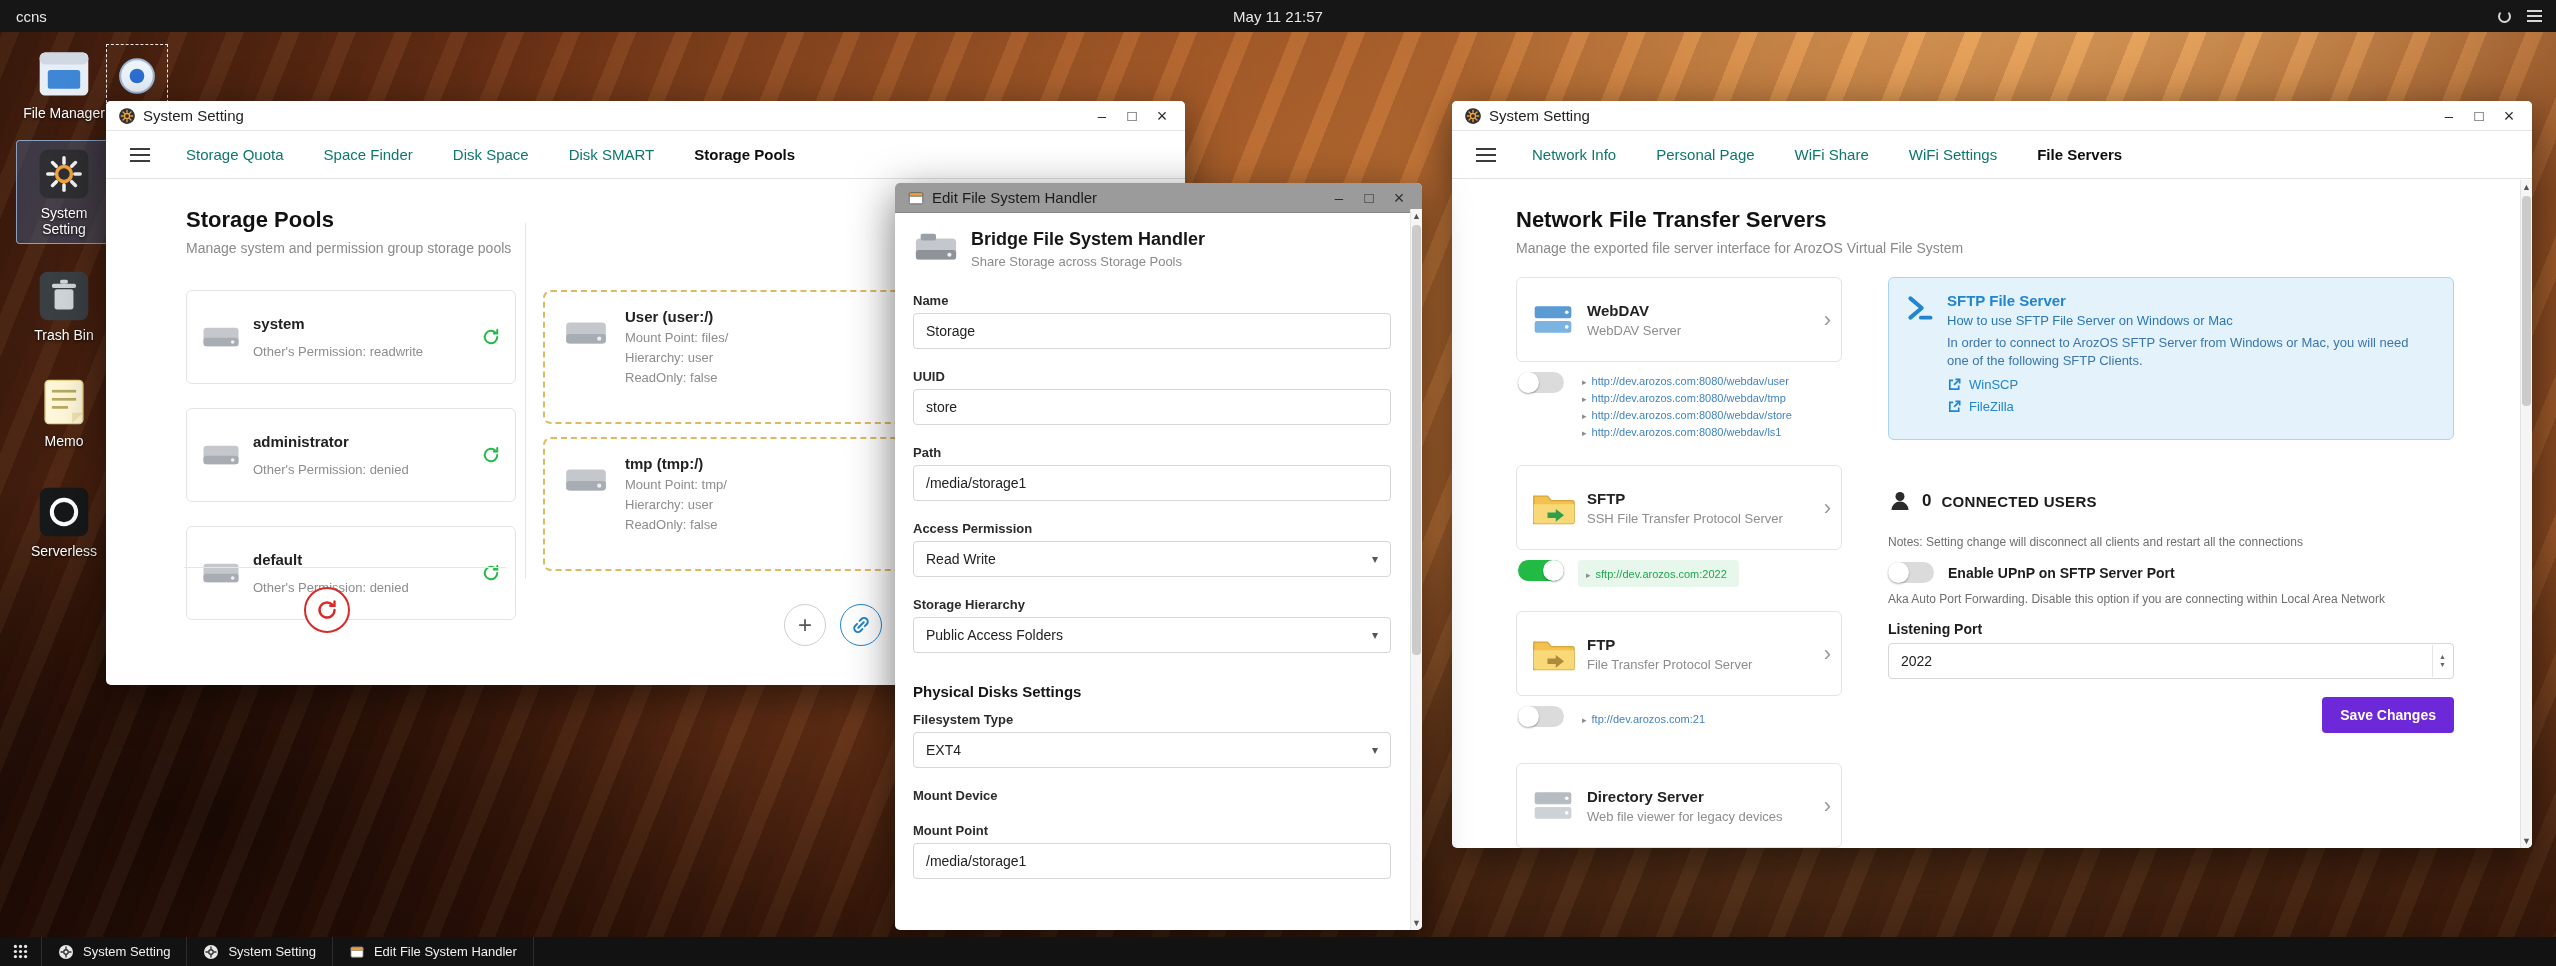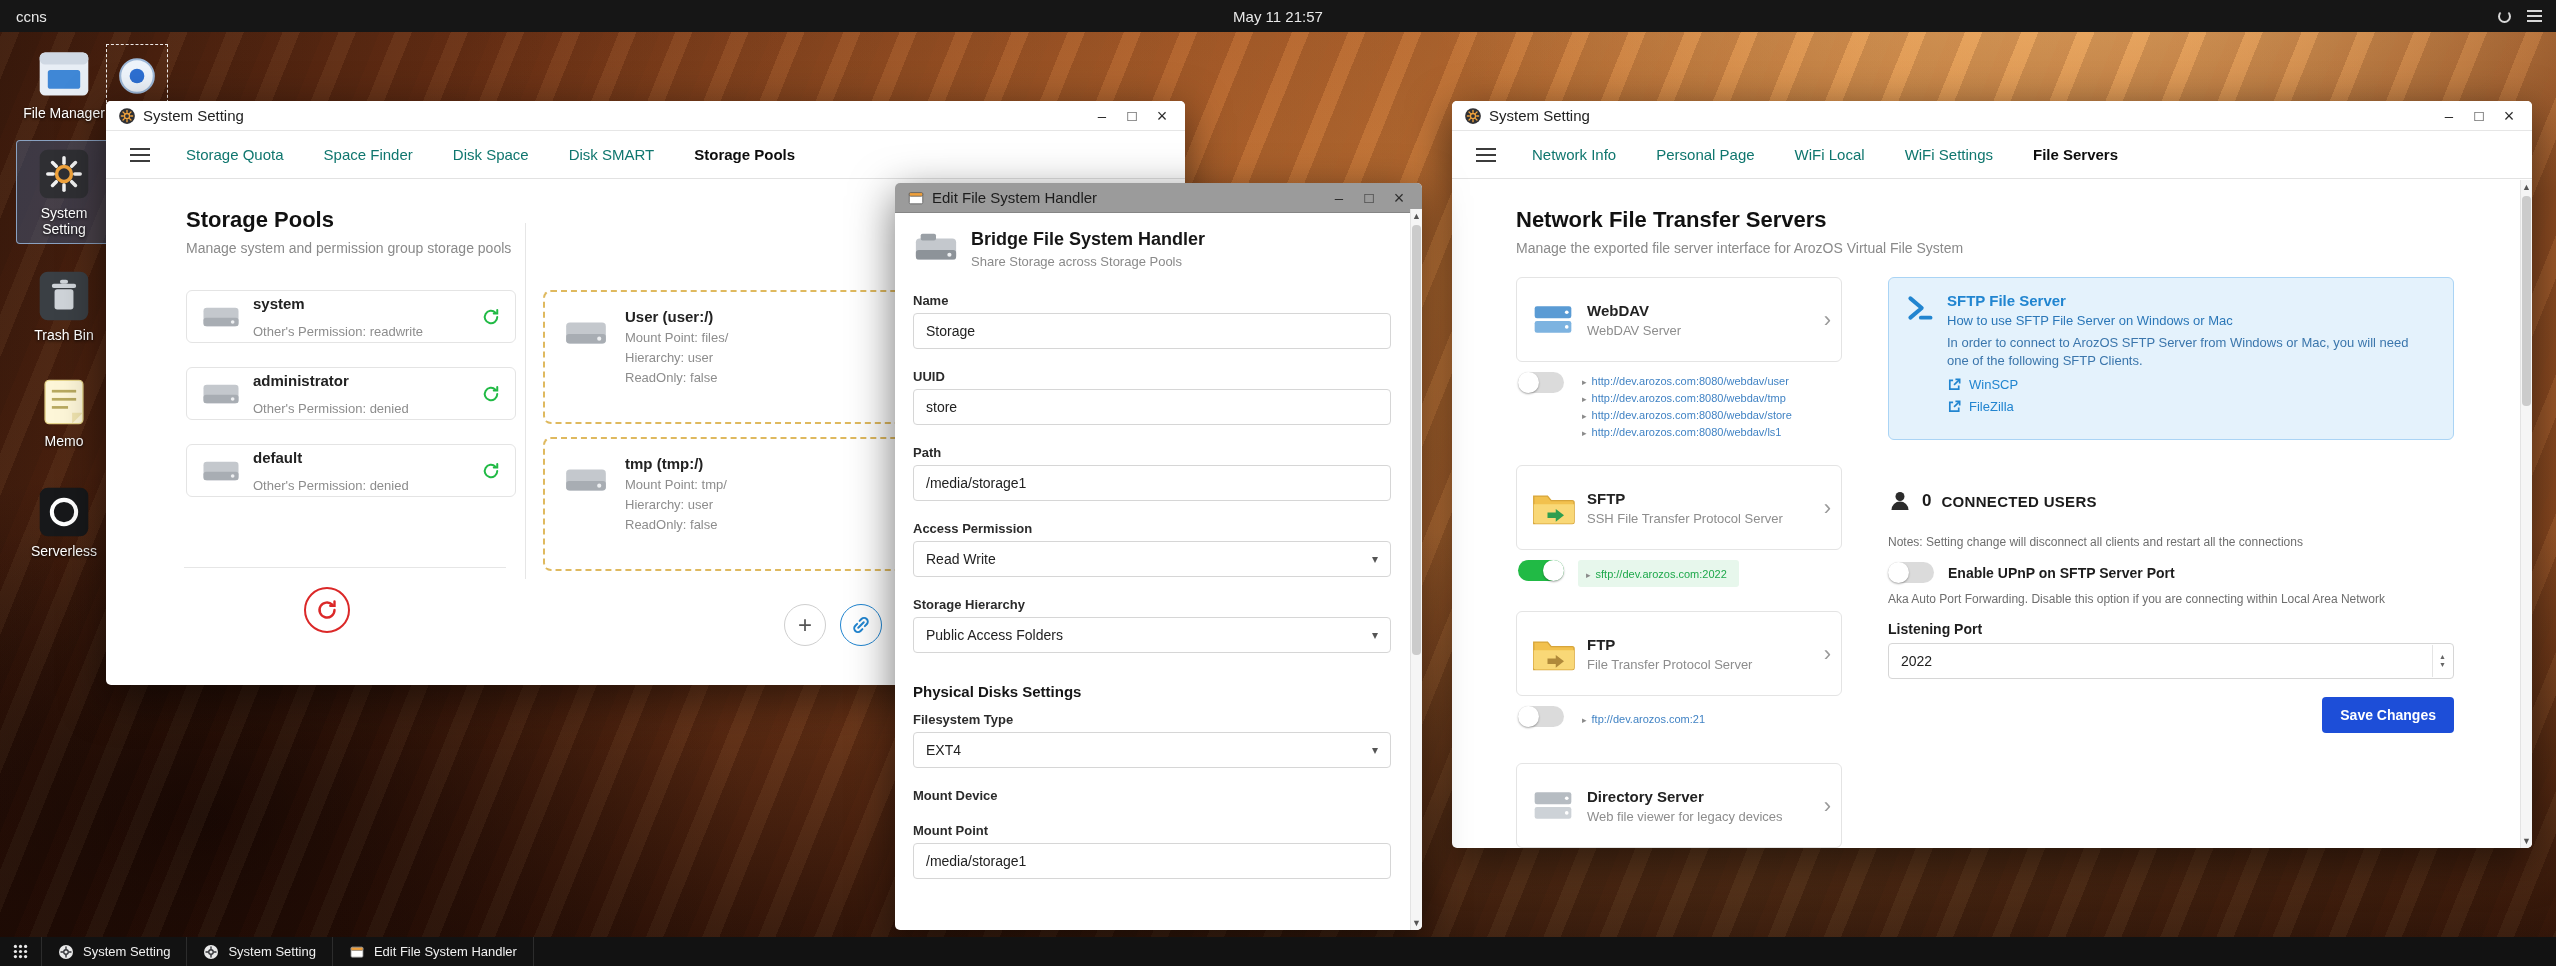"WiFi Local" span.tab { text: Local -> Share }
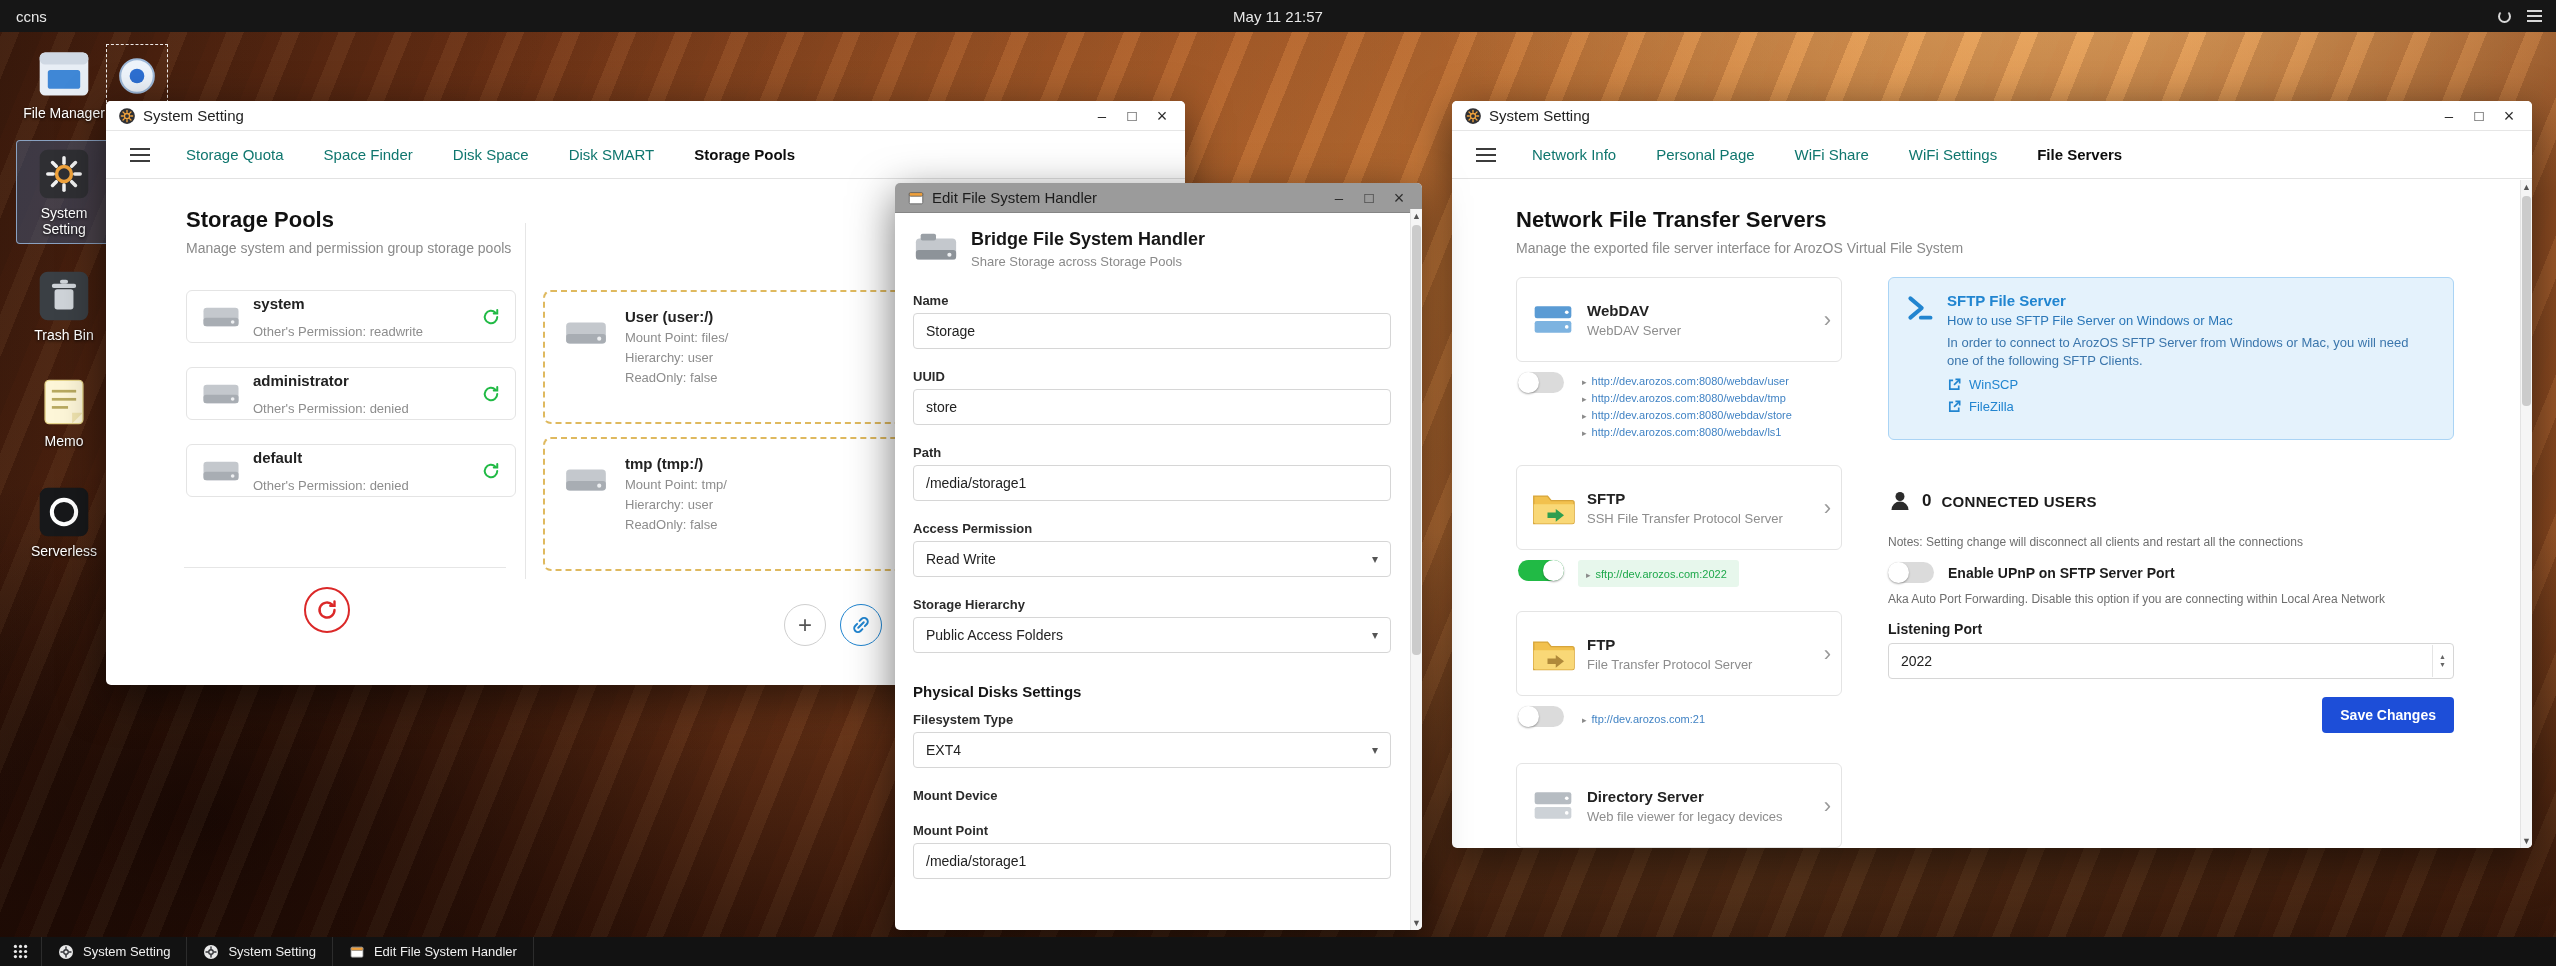"system" .pool-card { height: 53px -> 94px }
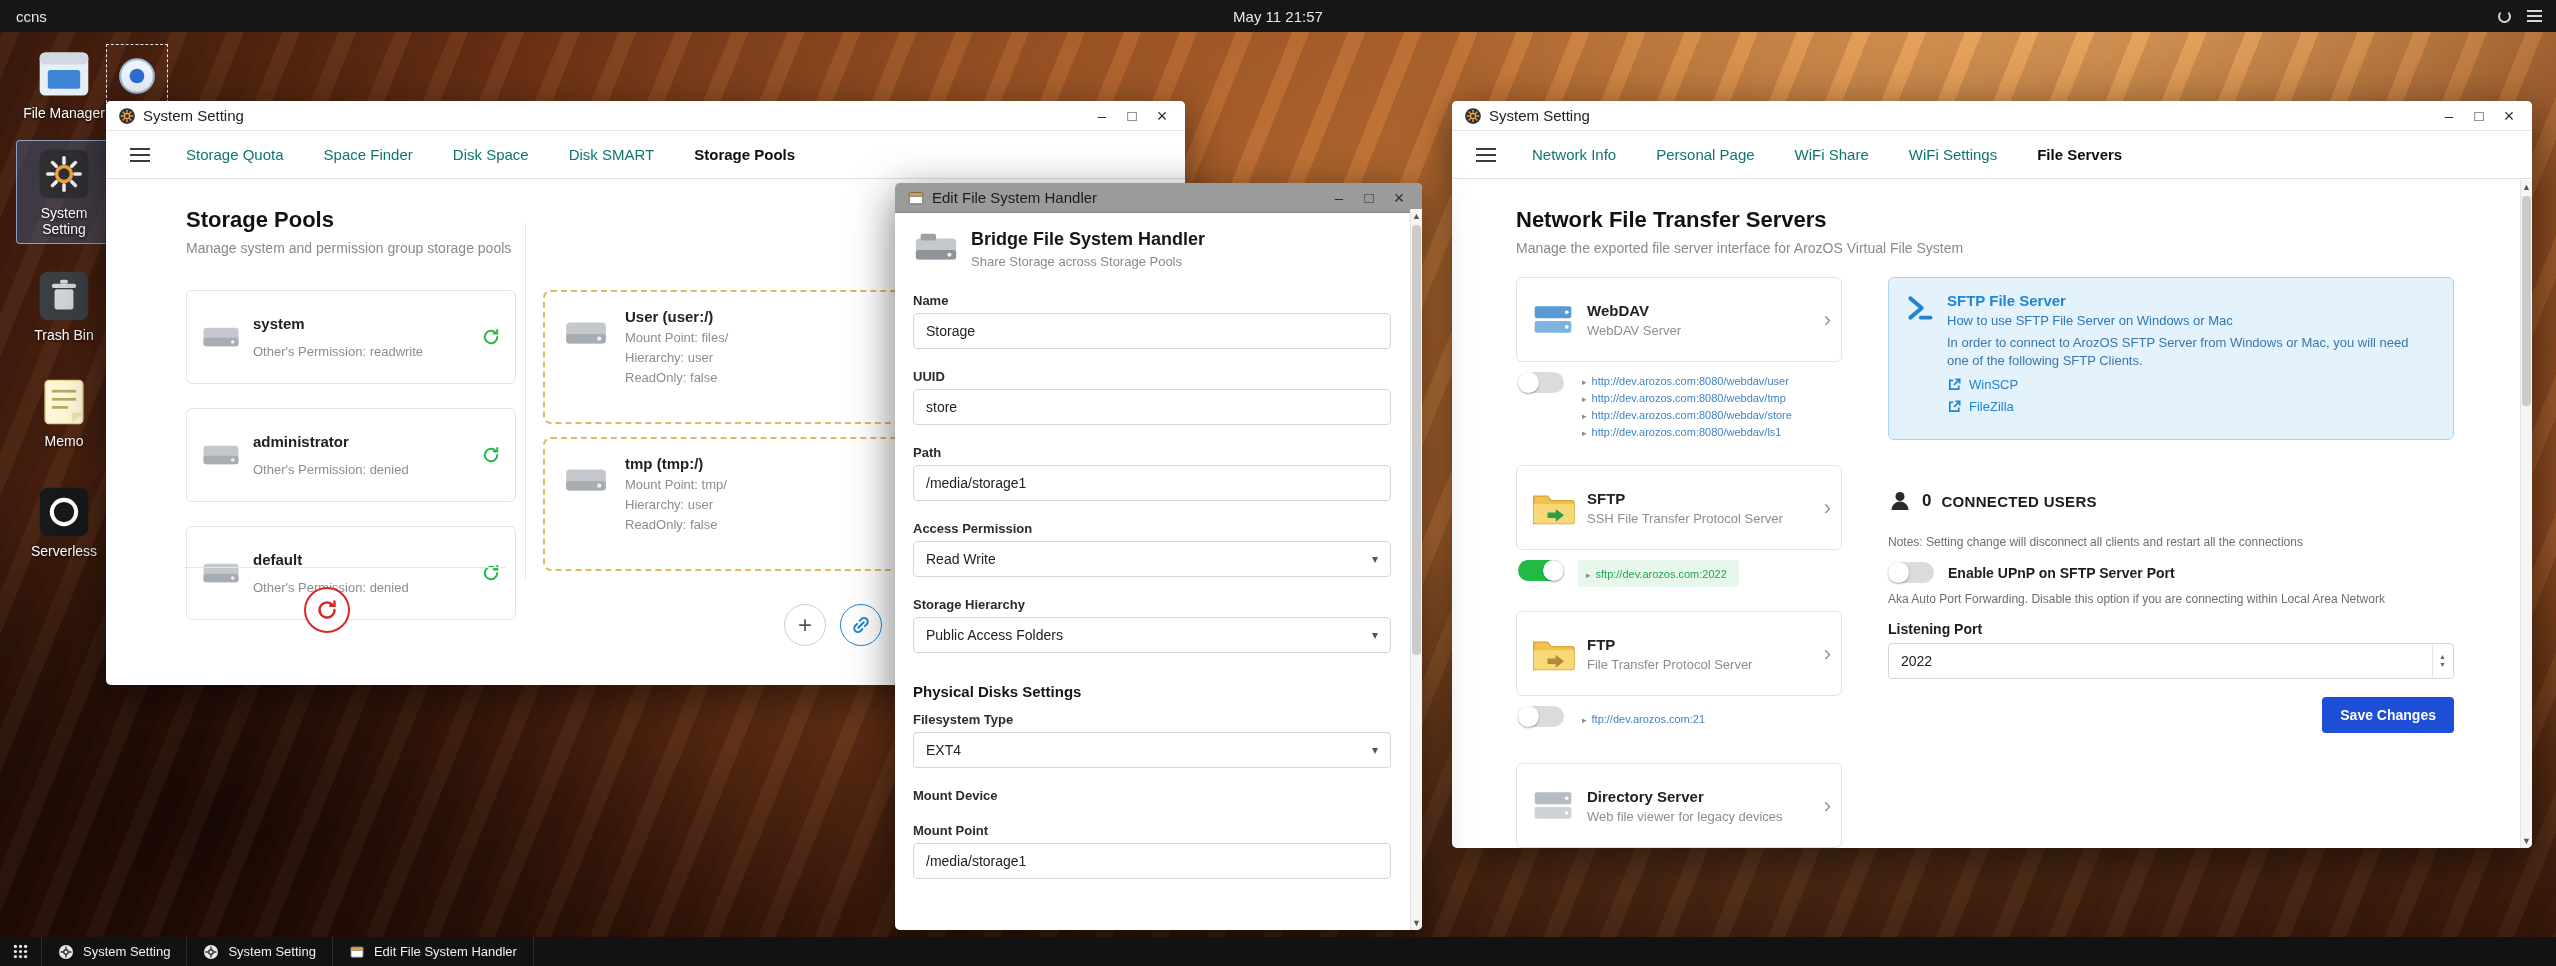"Save Changes" .save-btn { background: #1d4ed8 -> #6d28d9 }
